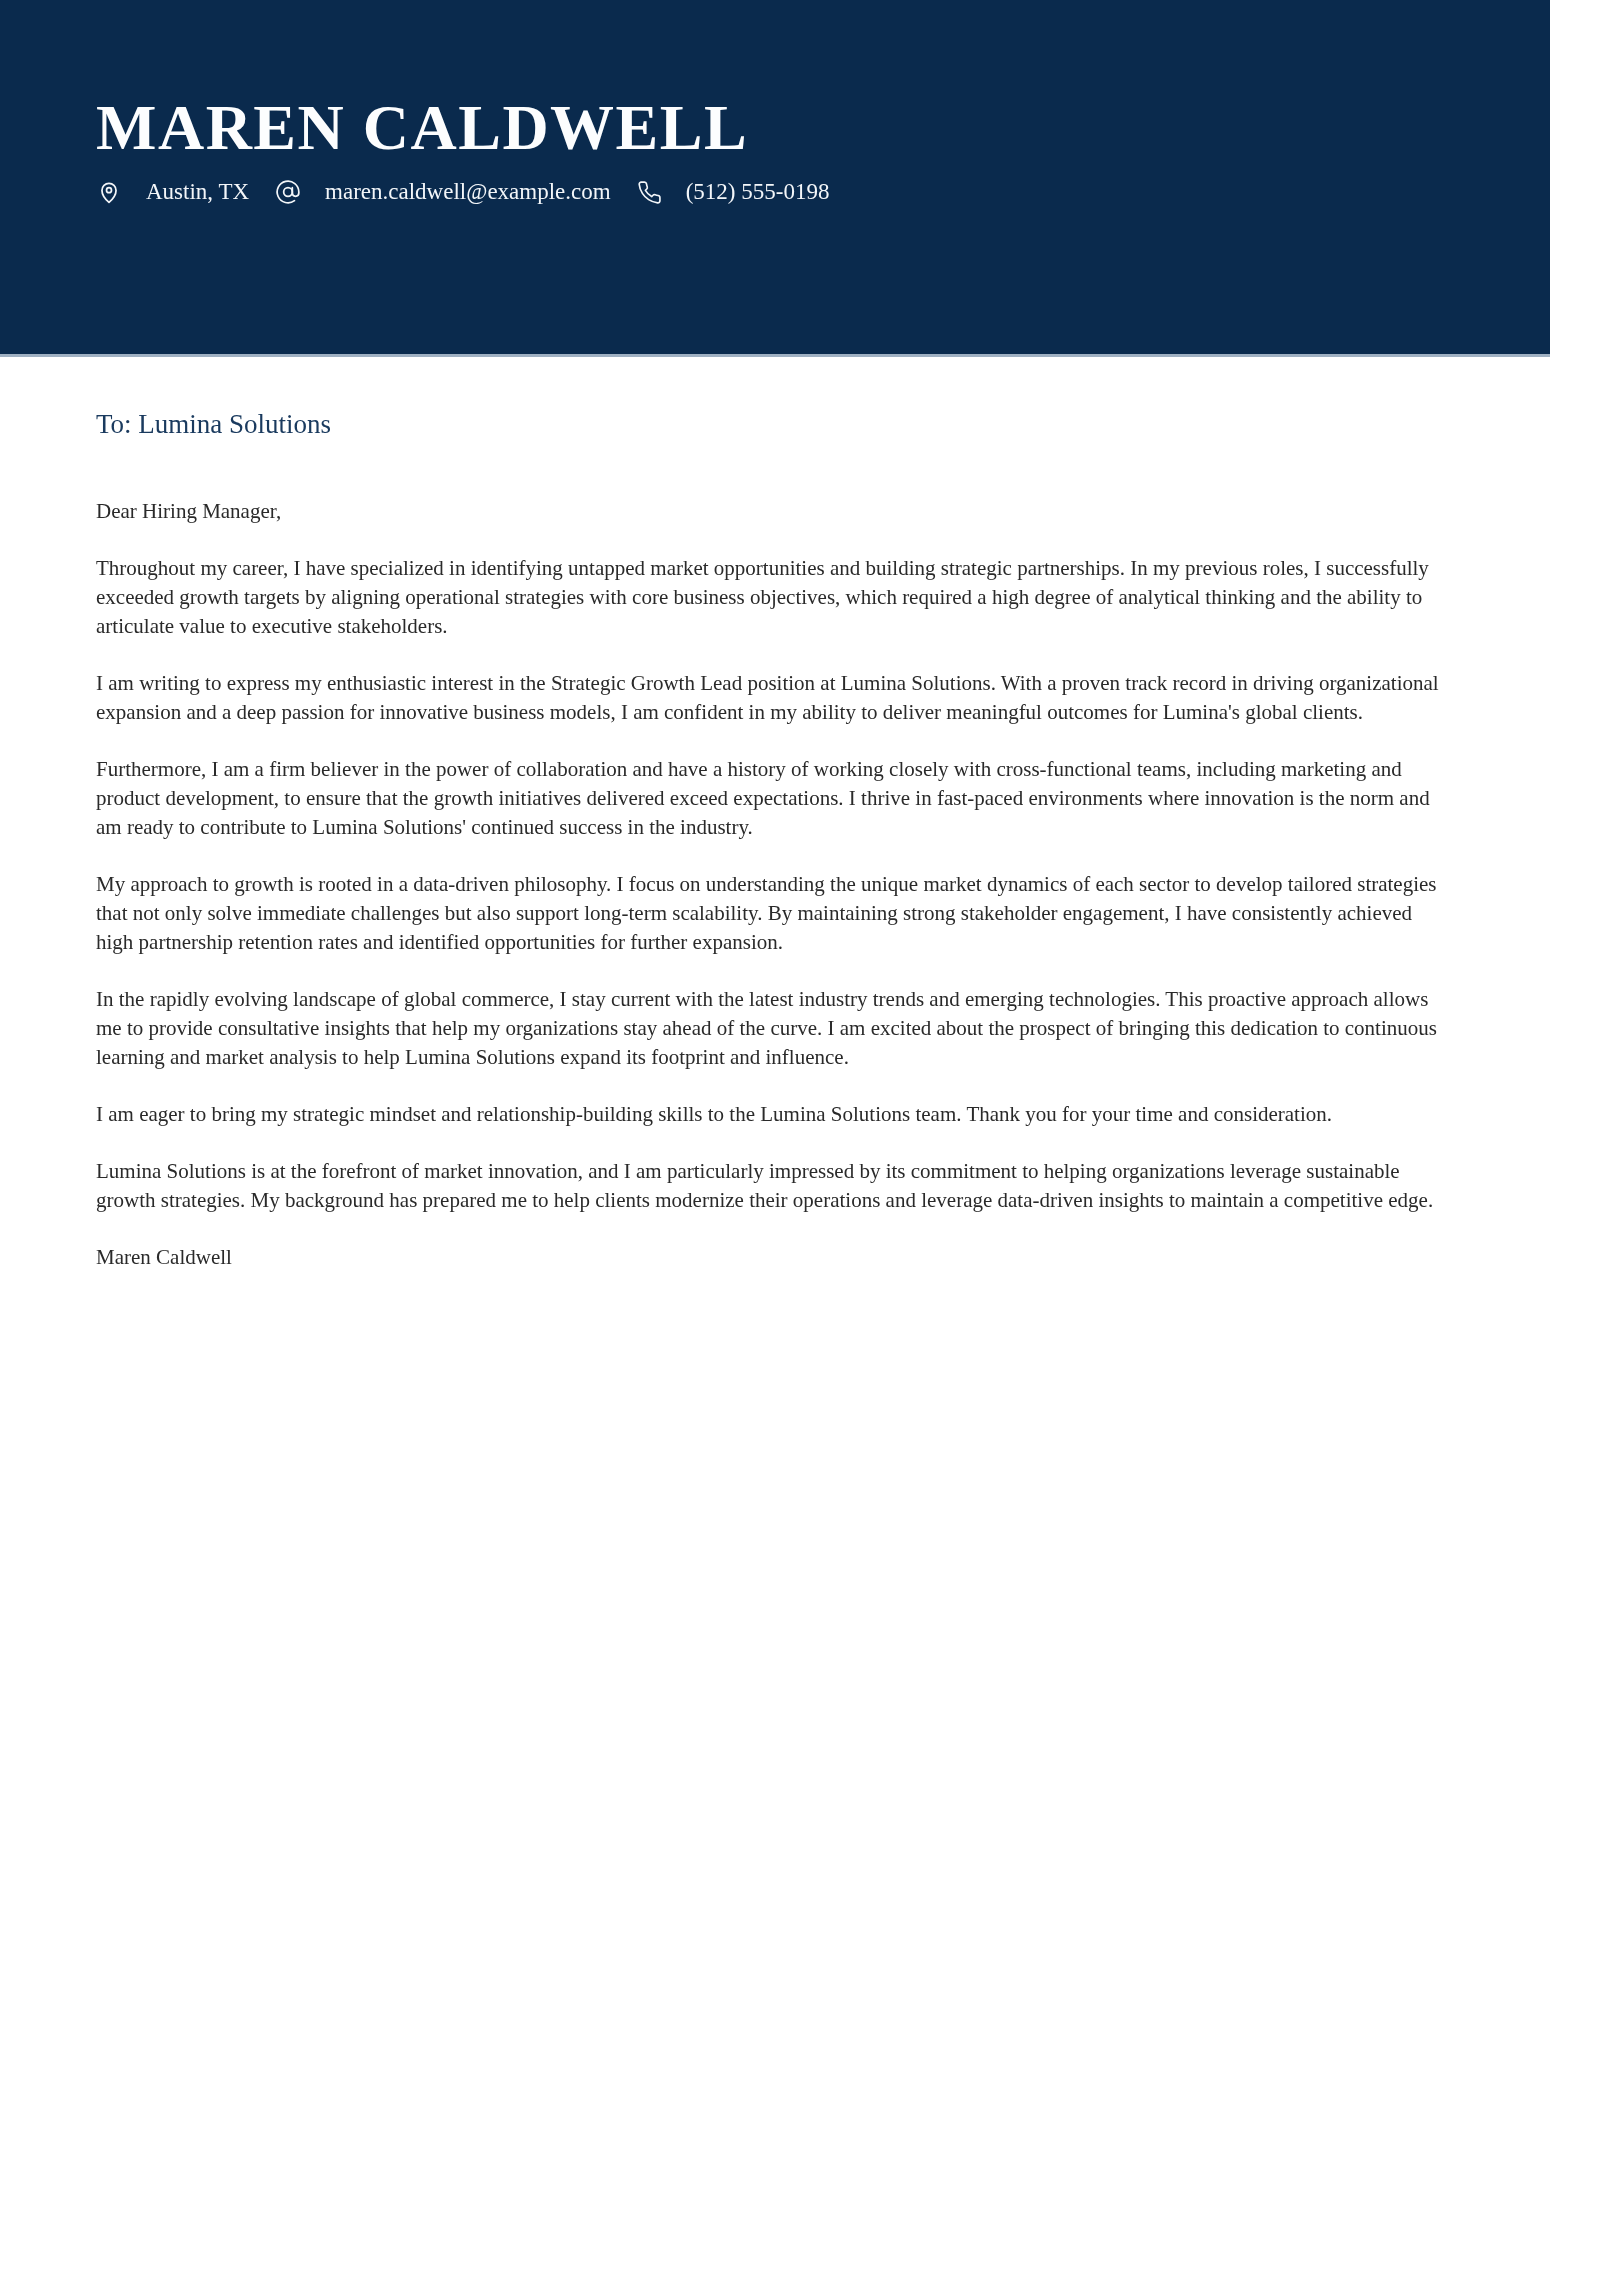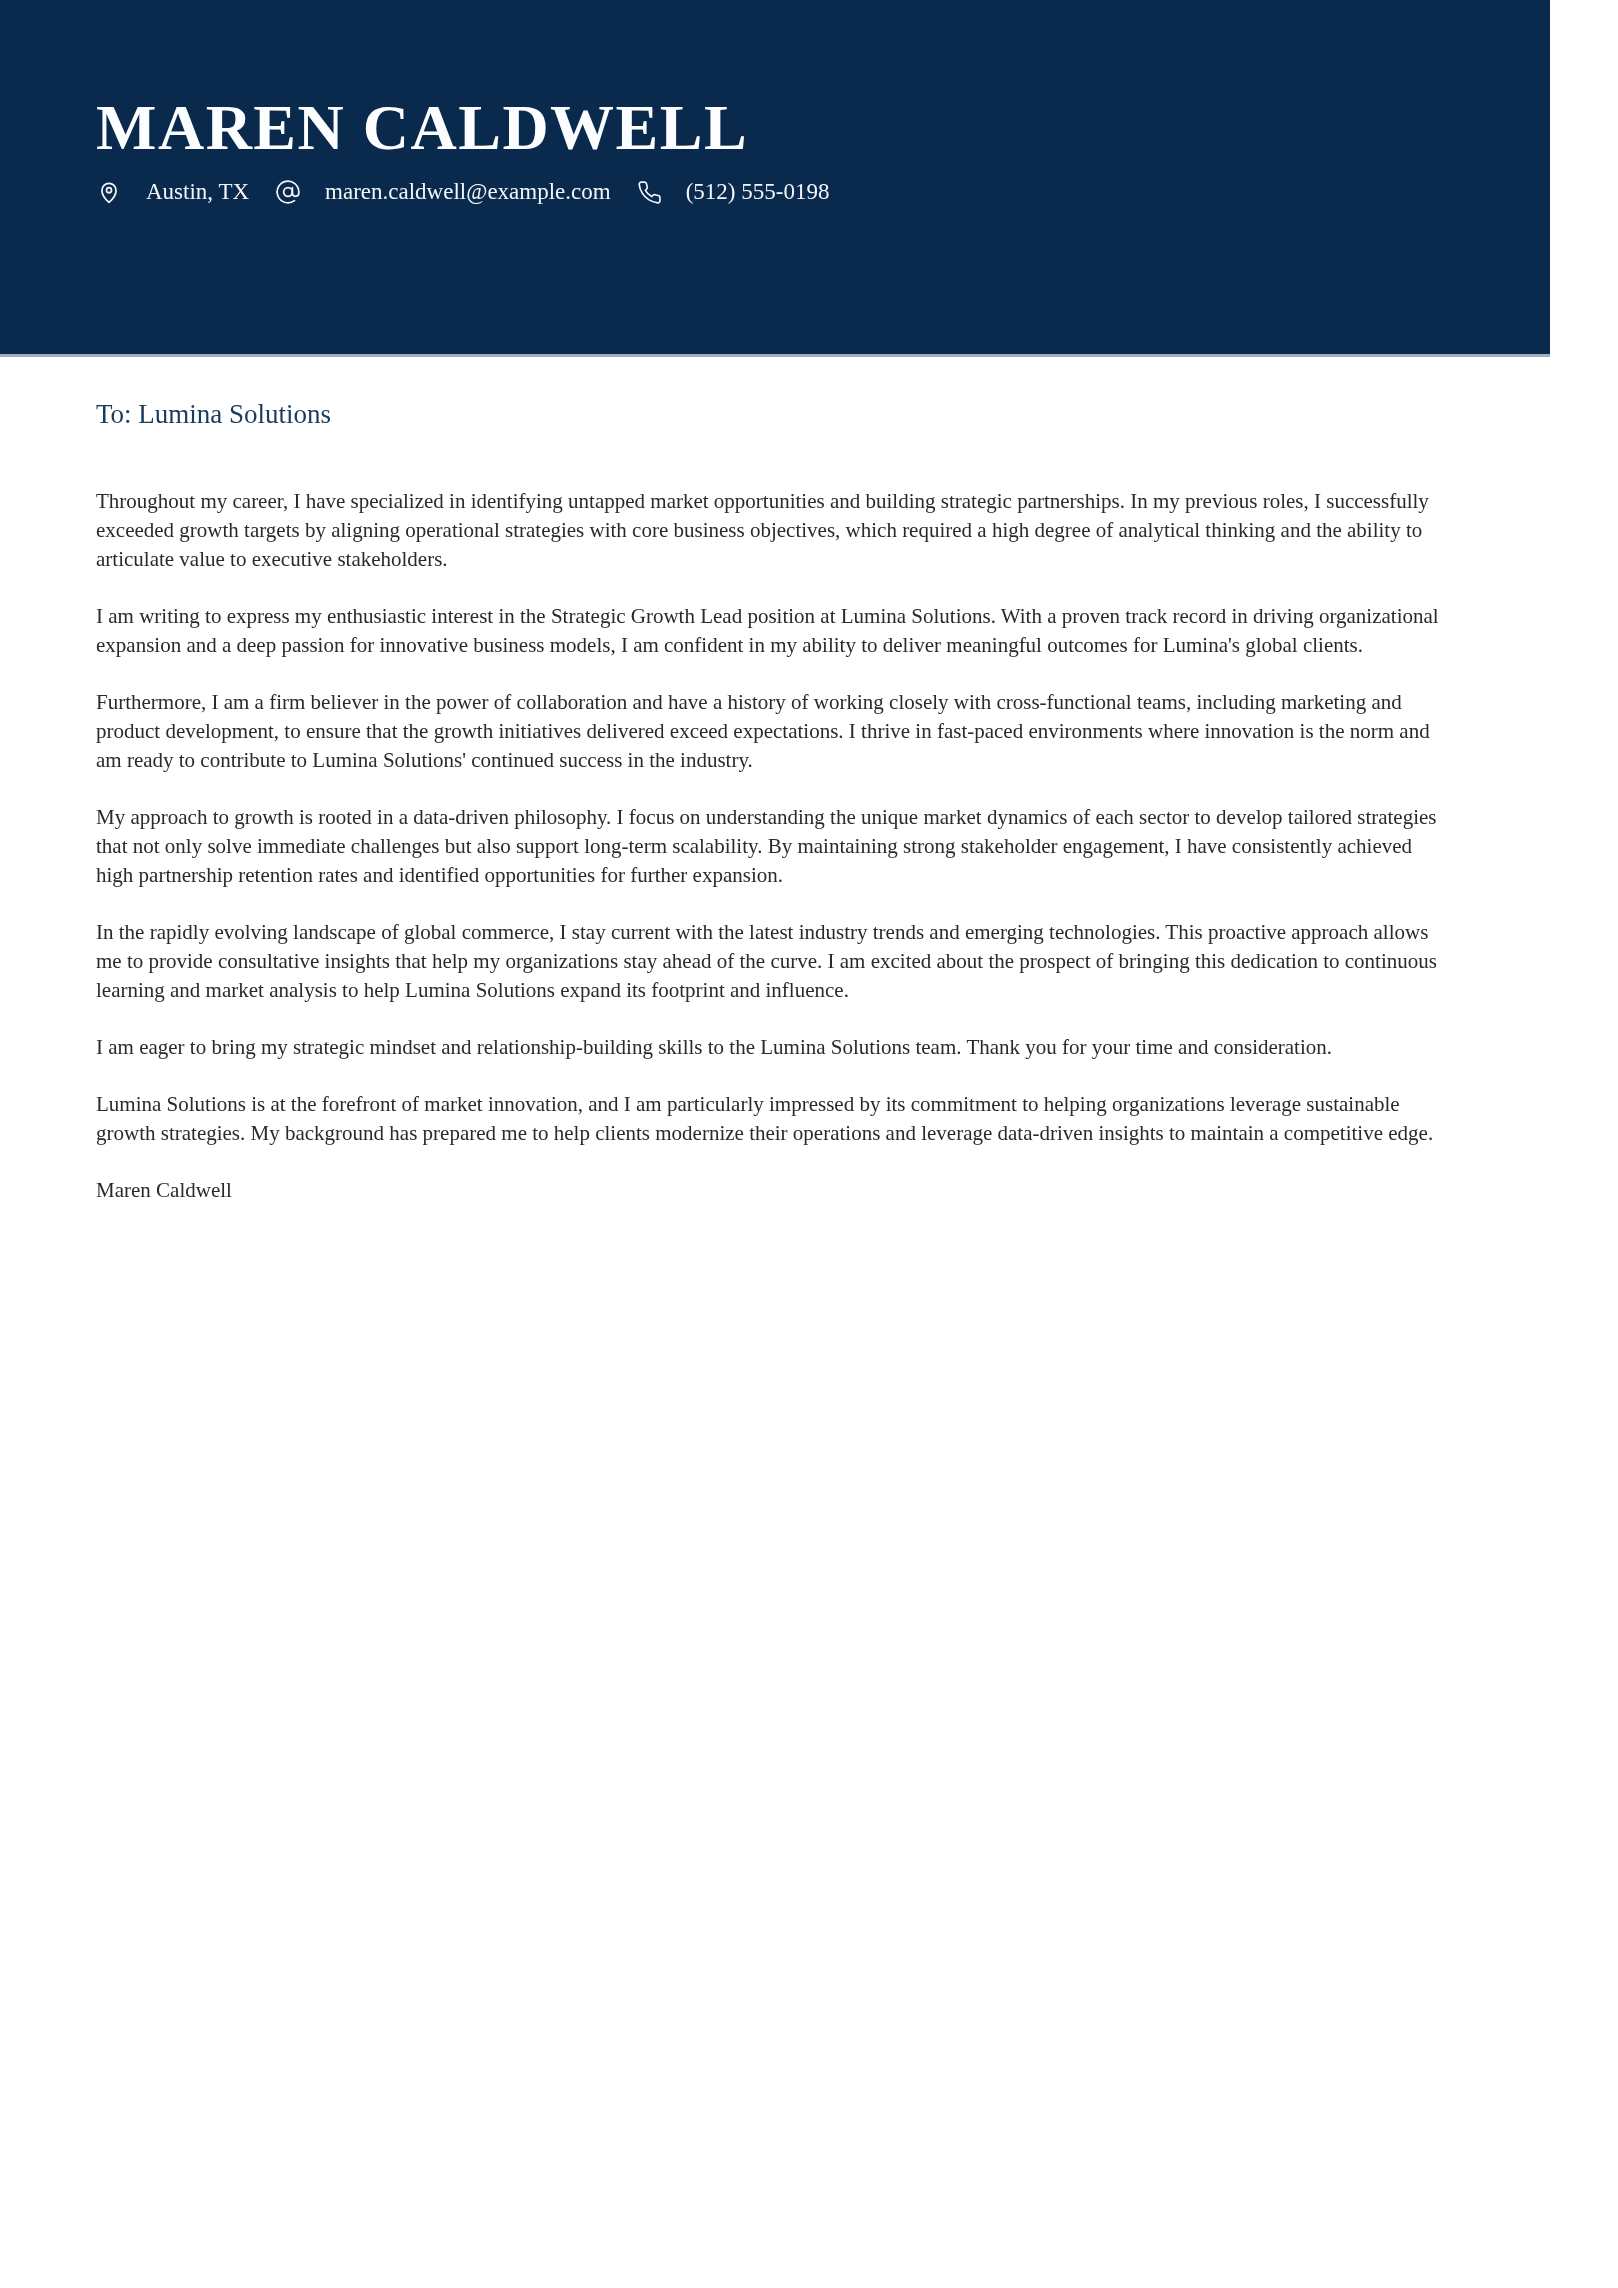"To: Lumina Solutions" .letter { padding: 40px 96px 0 96px -> 50px 96px 0 96px }
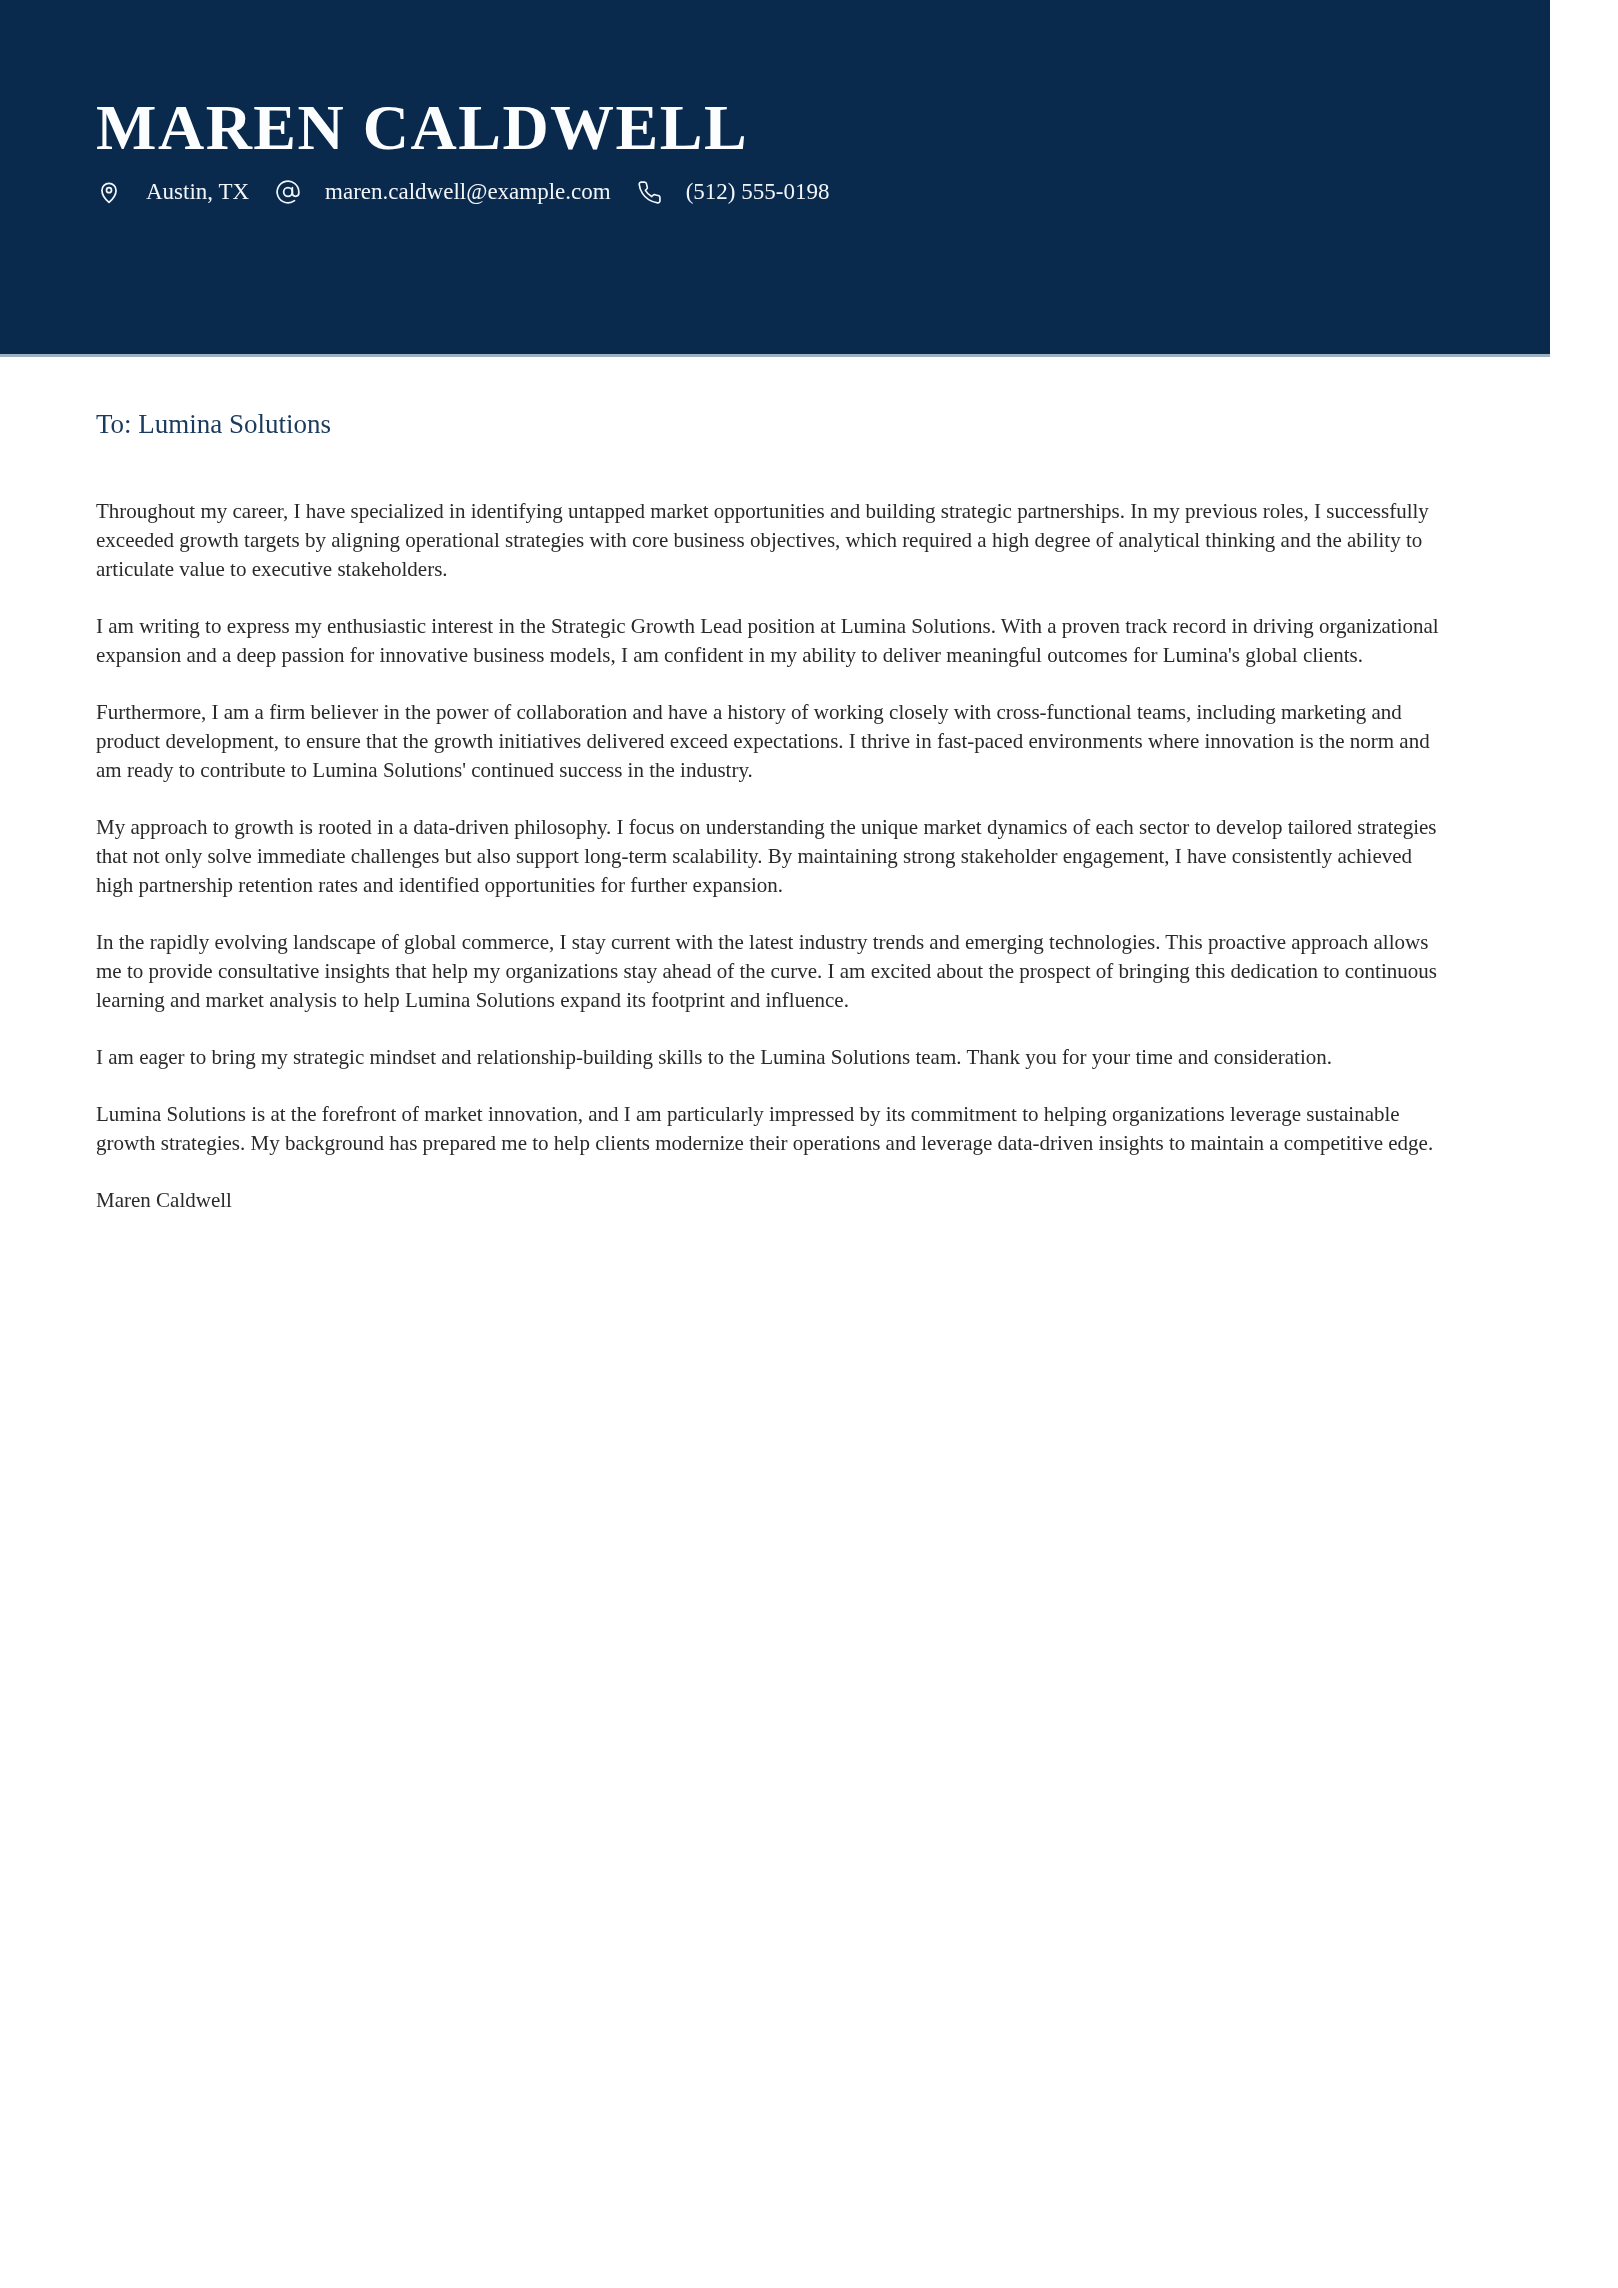"Dear Hiring Manager," p.salutation { html: none -> <p>Dear Hiring Manager,</p> }
